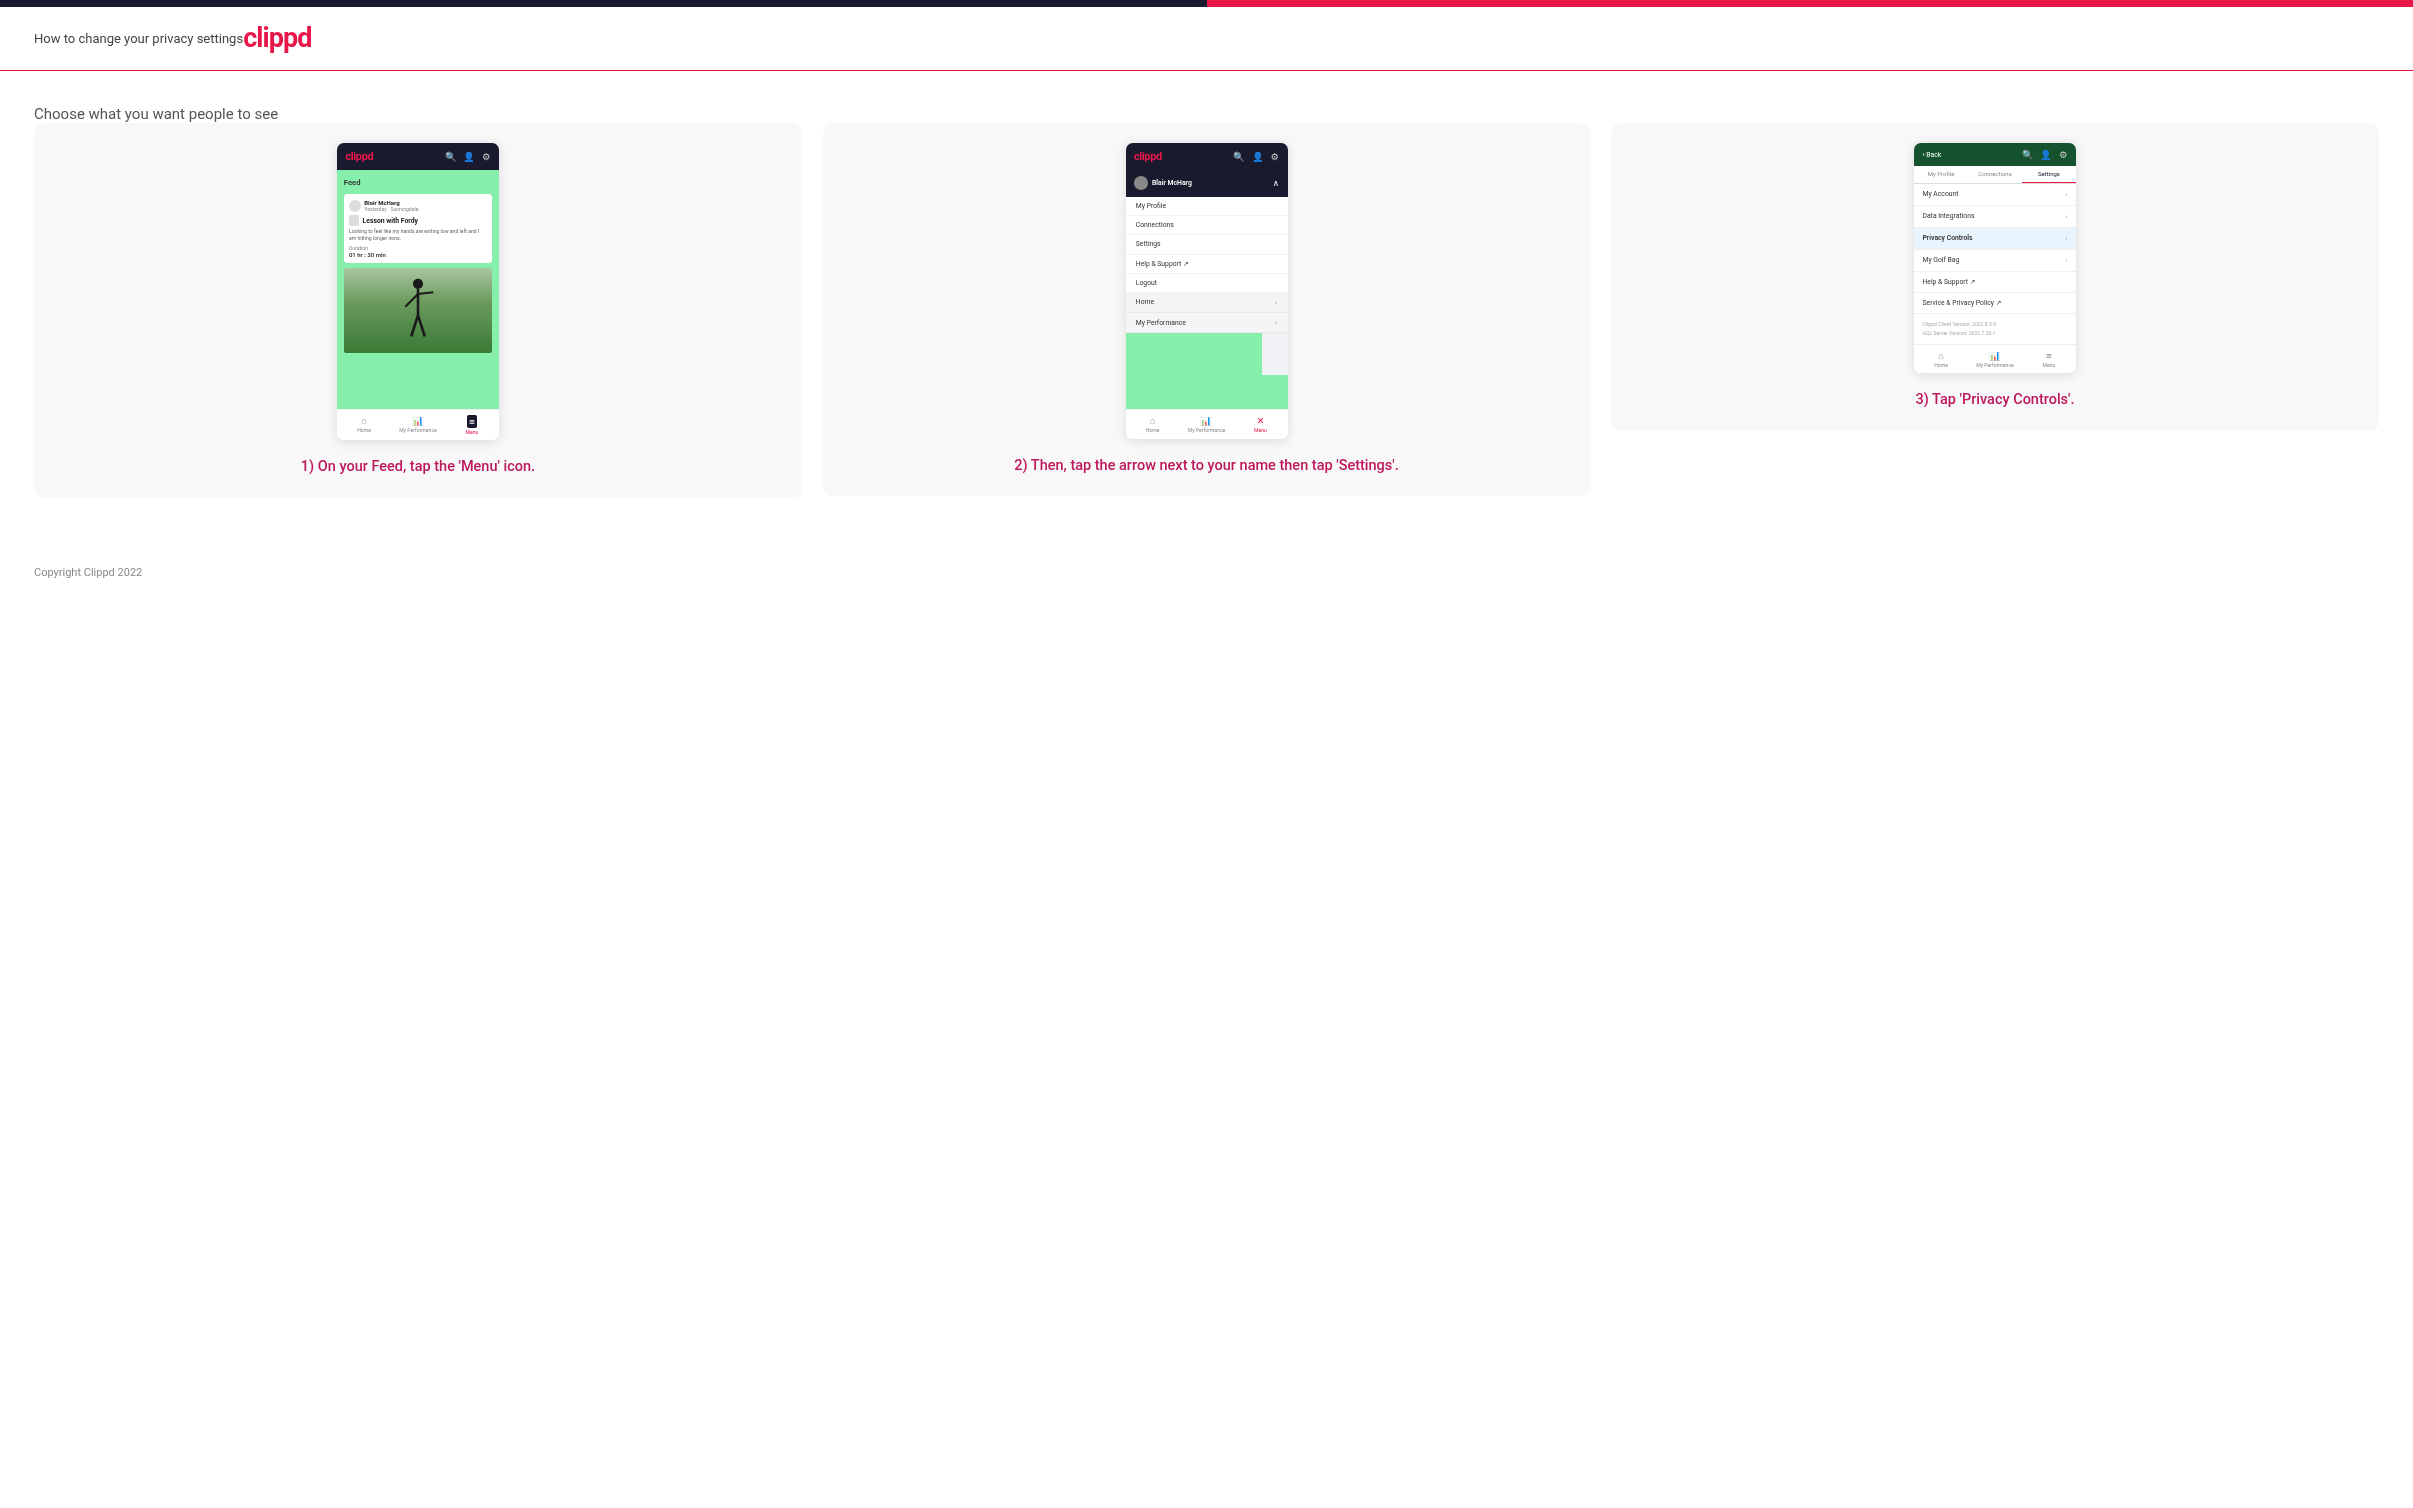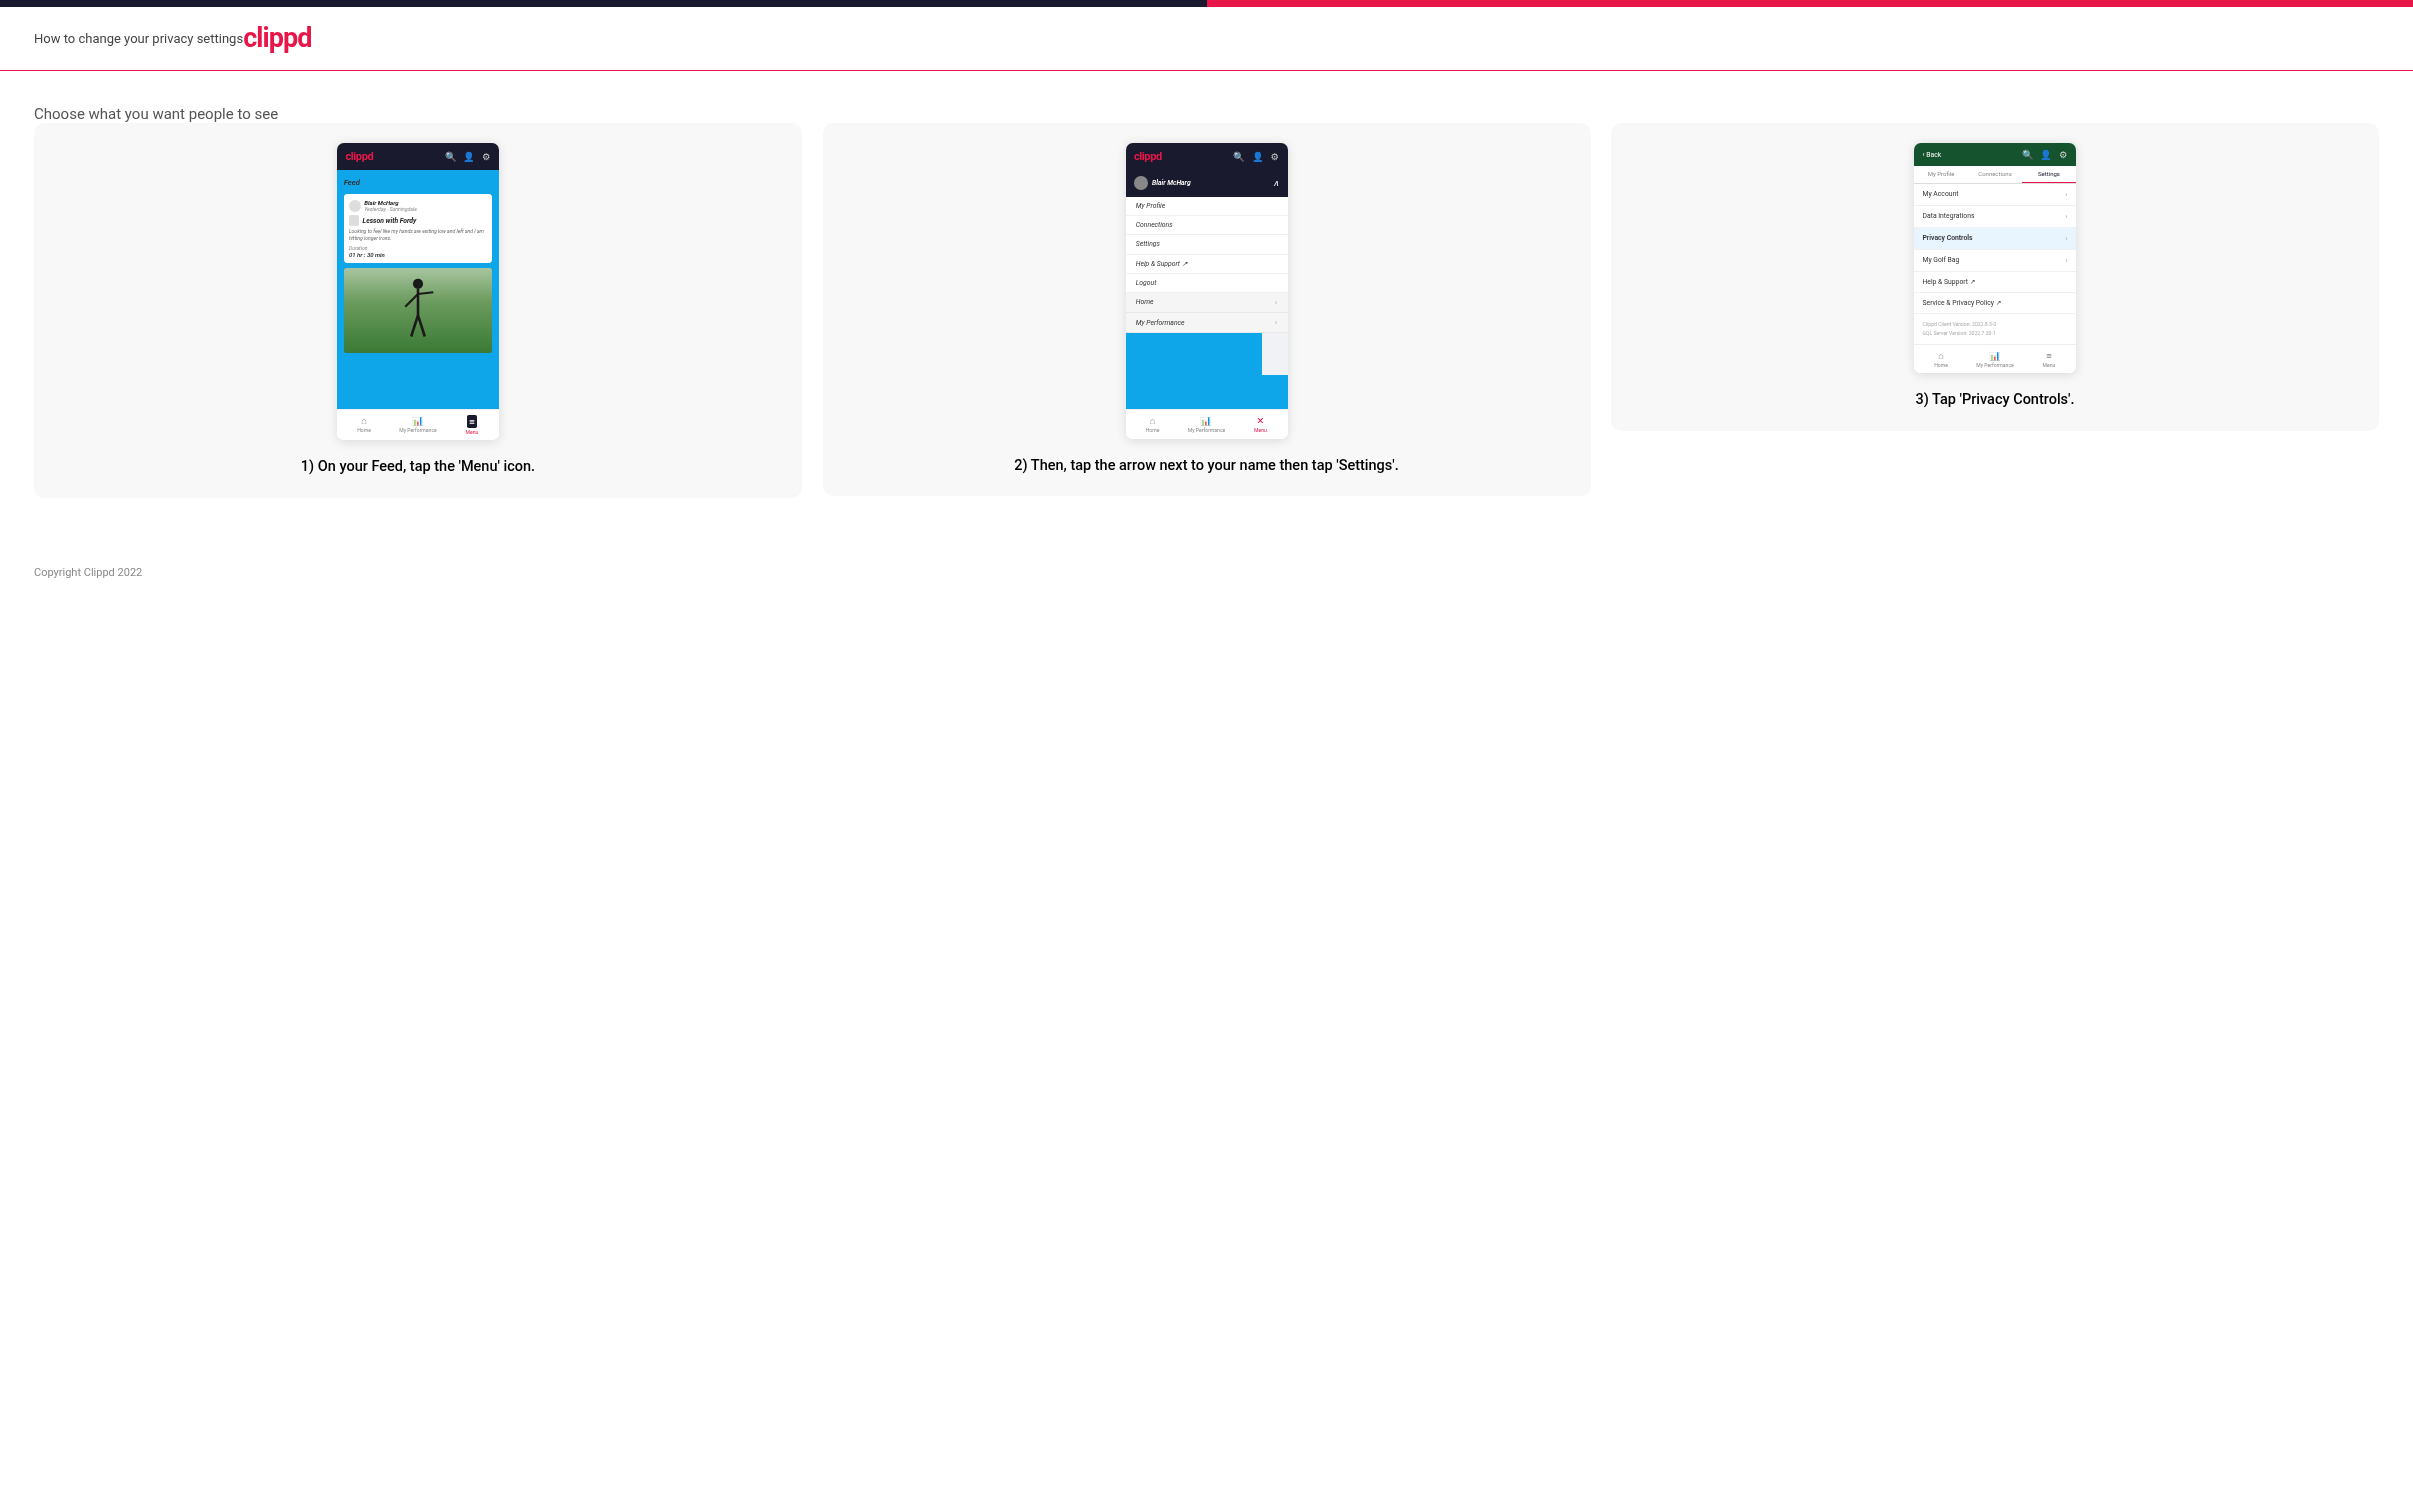"Feed" .phone-content { background: #0ea5e9 -> #86efac; font-style: italic -> none }
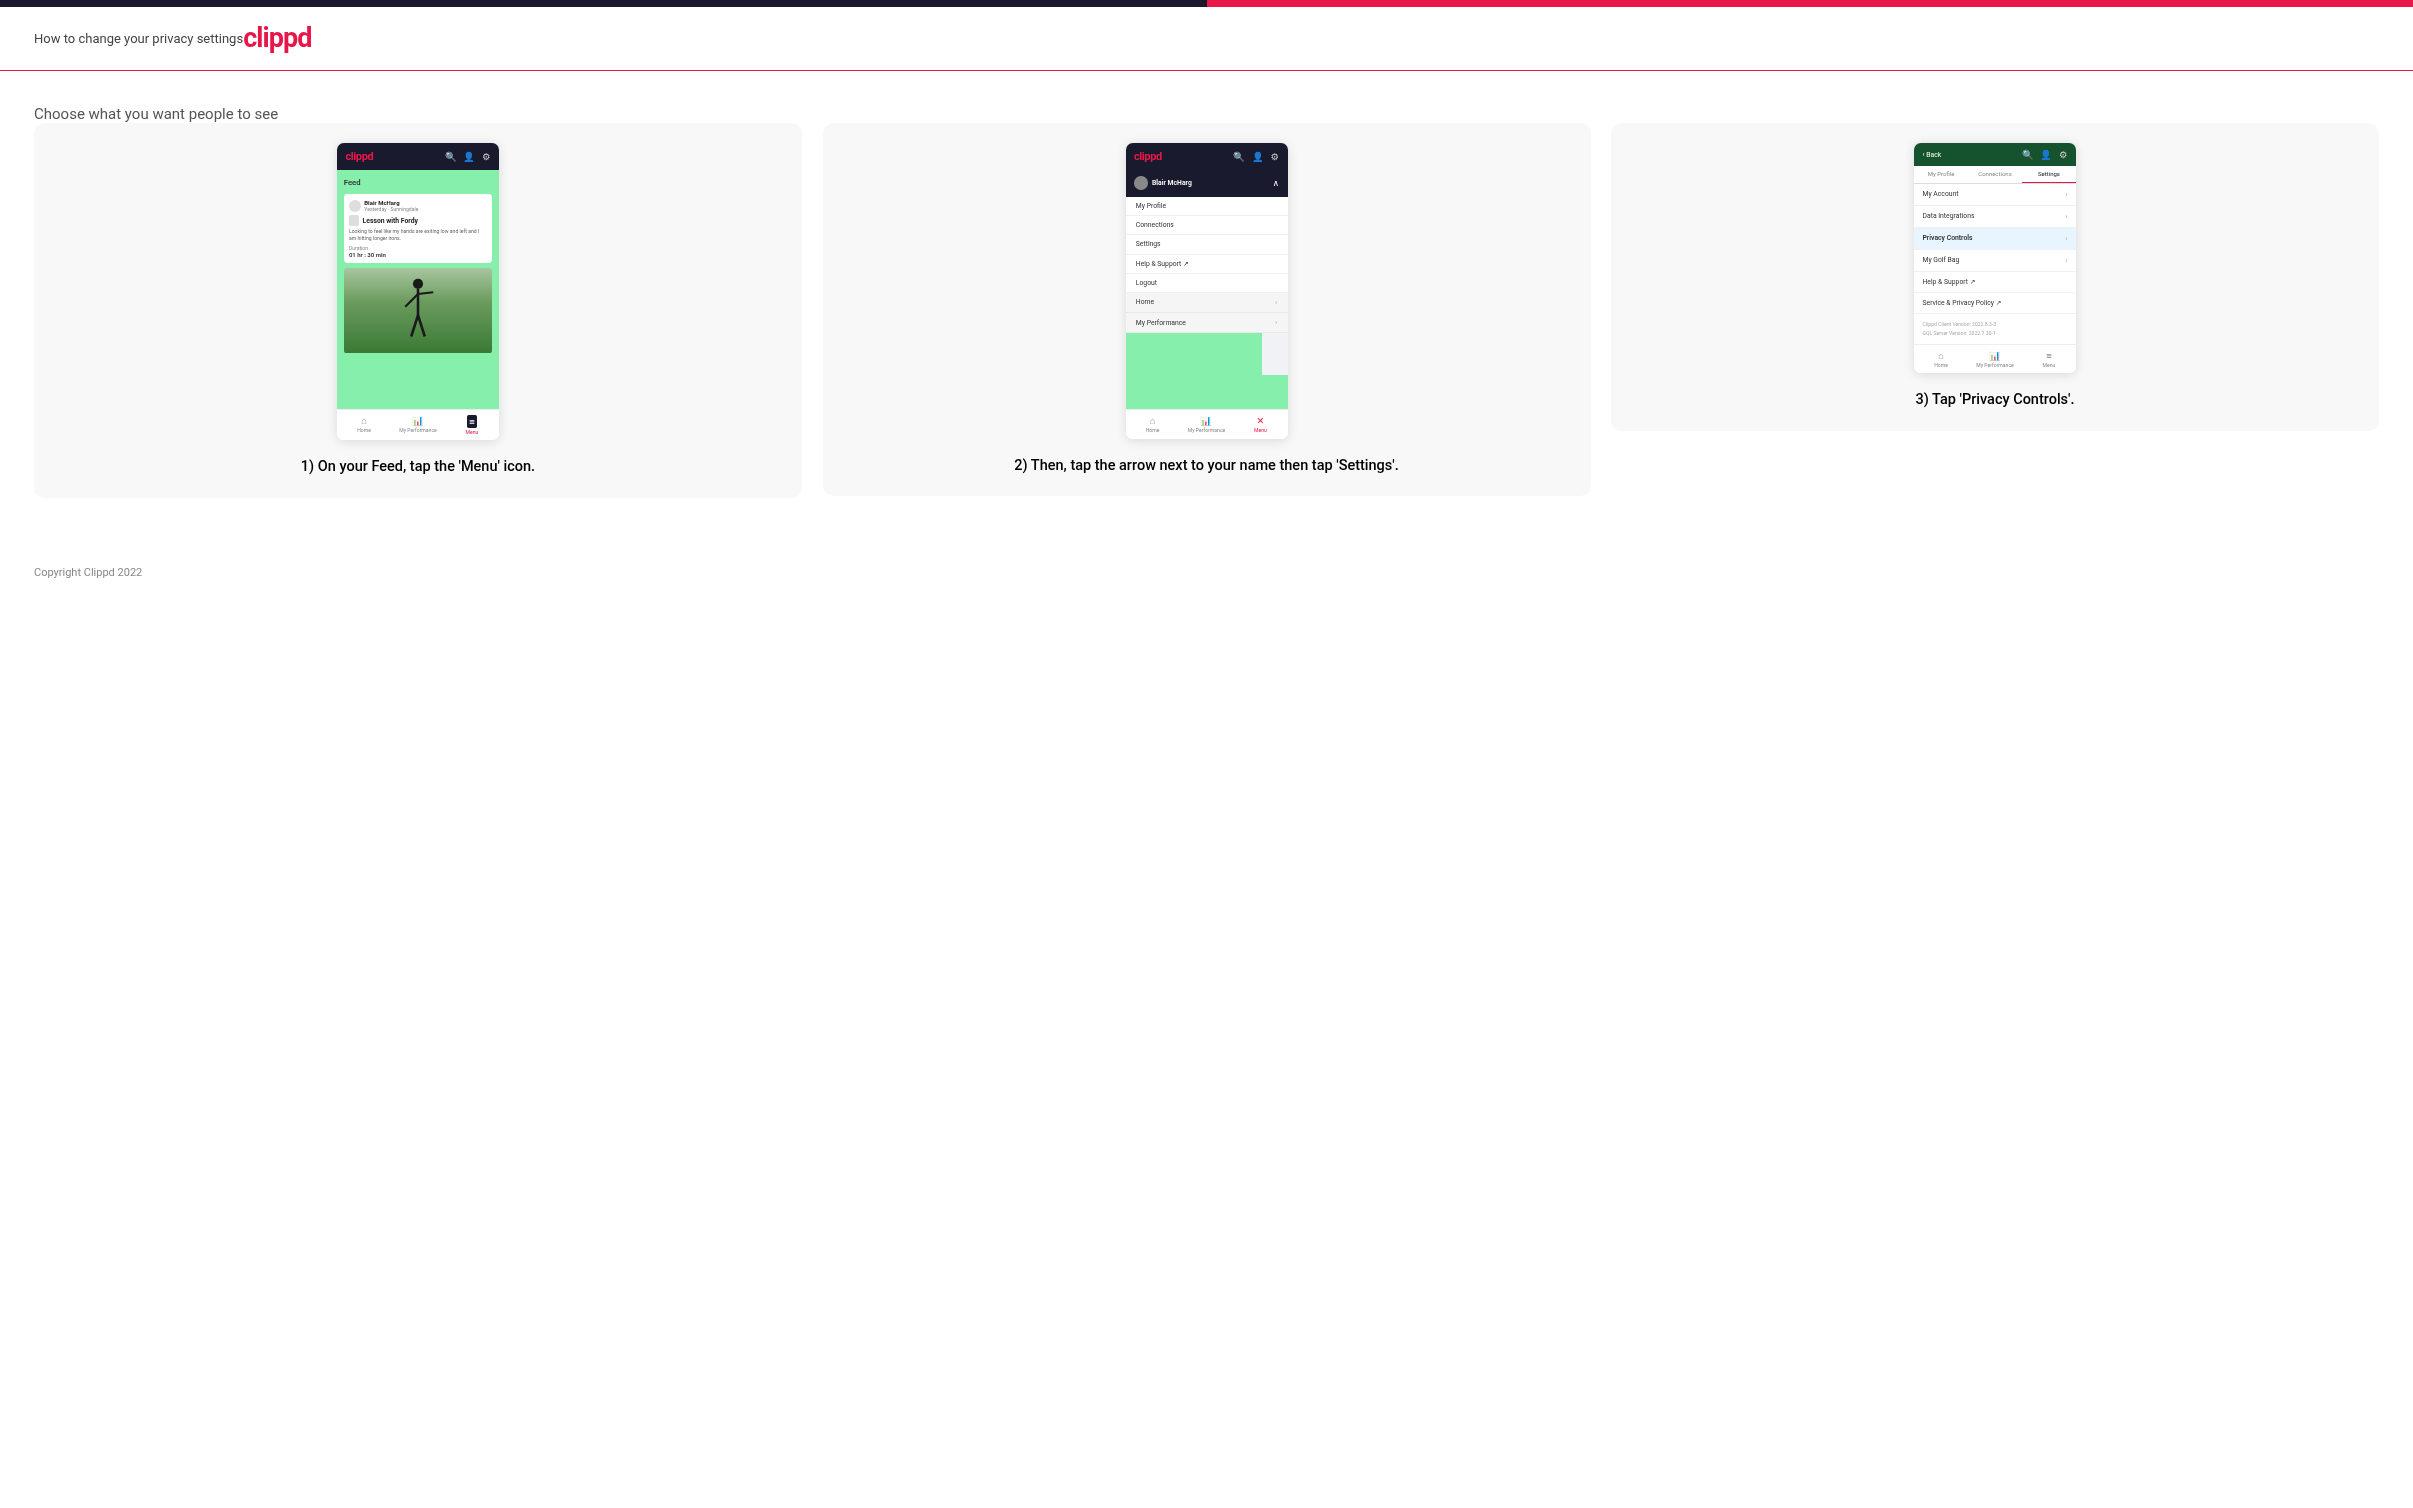"3) Tap 'Privacy Controls'." .step-caption { color: #000000 -> #be185d }
